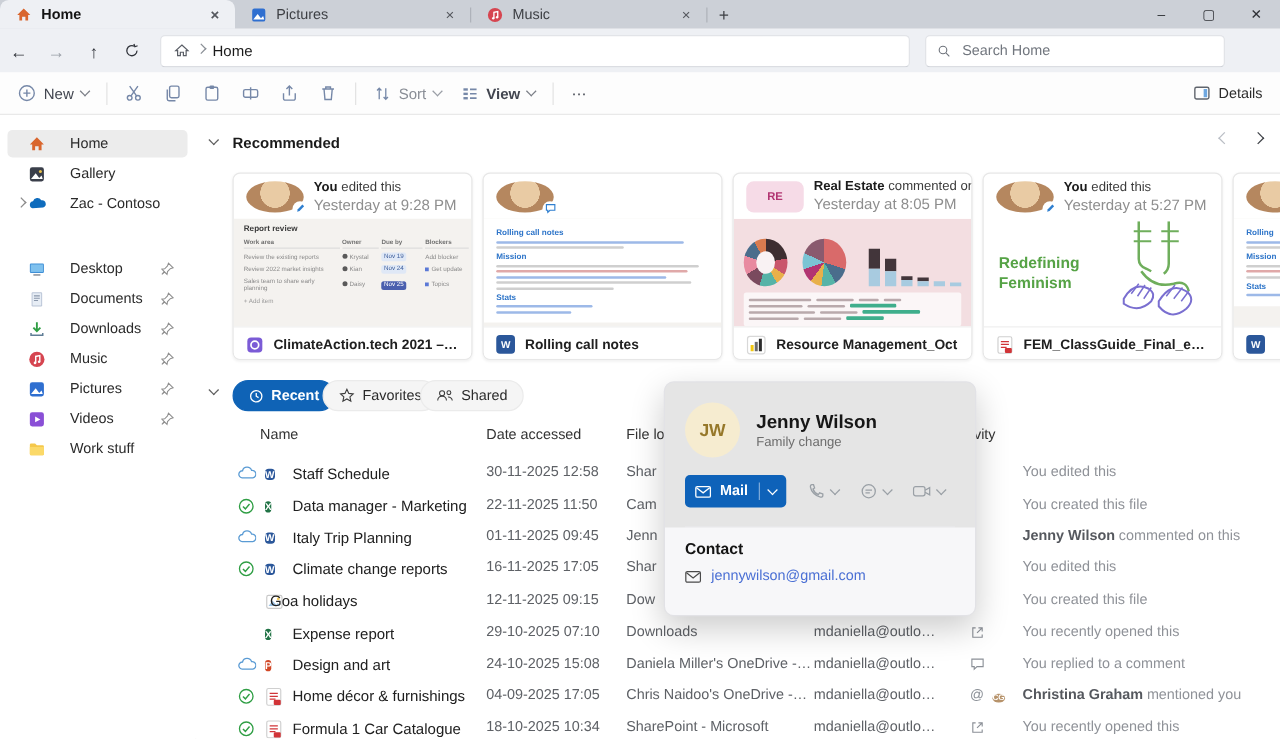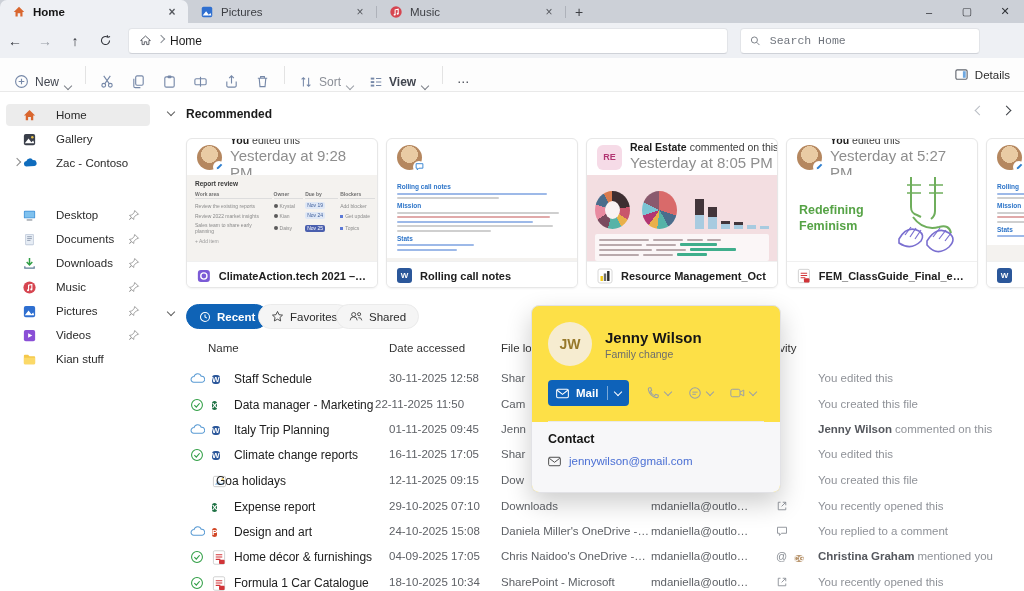"Search Home" .searchfield input { font-family: Liberation Mono, monospace -> Liberation Sans, sans-serif }
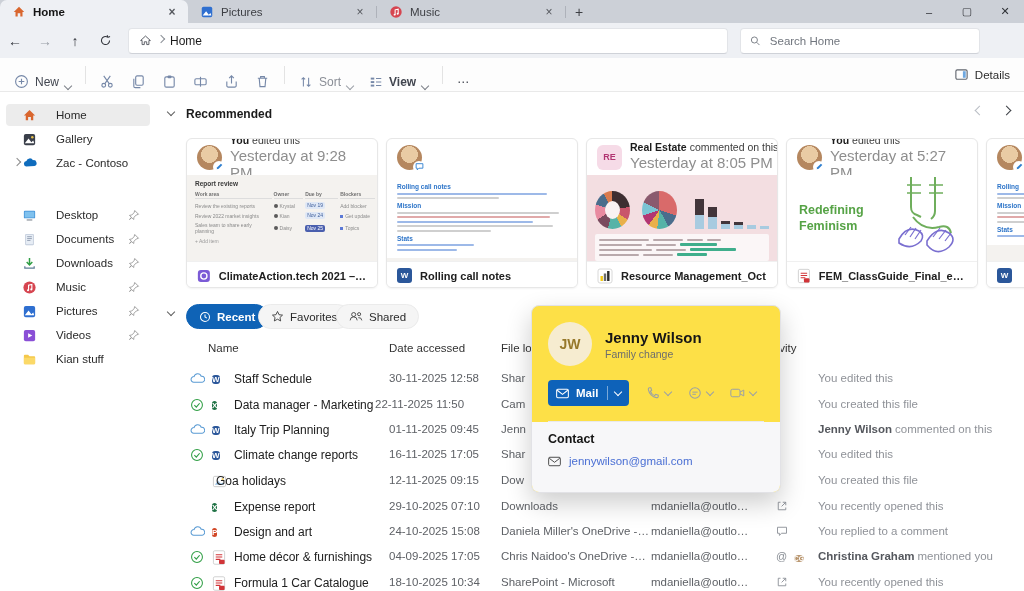"New" .tbtn { align-items: flex-end -> center }
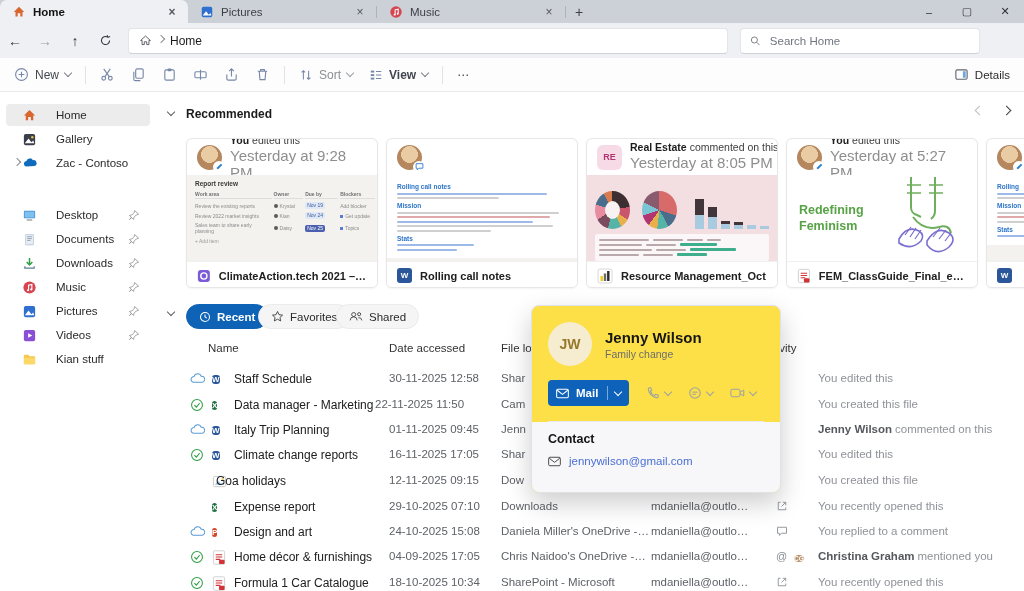"Yesterday at 9:28 PM" .ctime { font-size: 15px -> 12px }
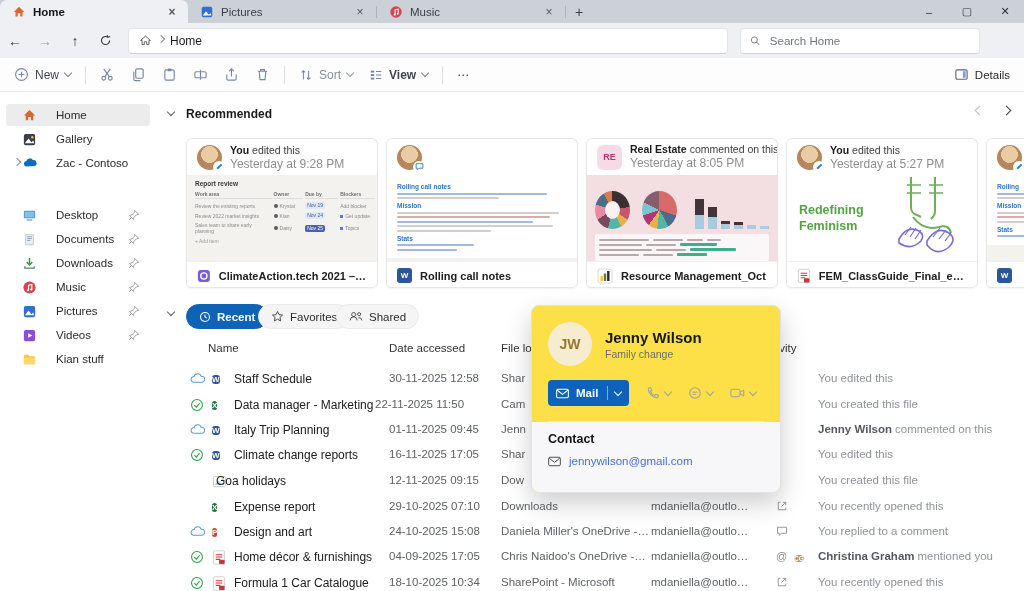"RE" .cav { width: 25px -> 46px }
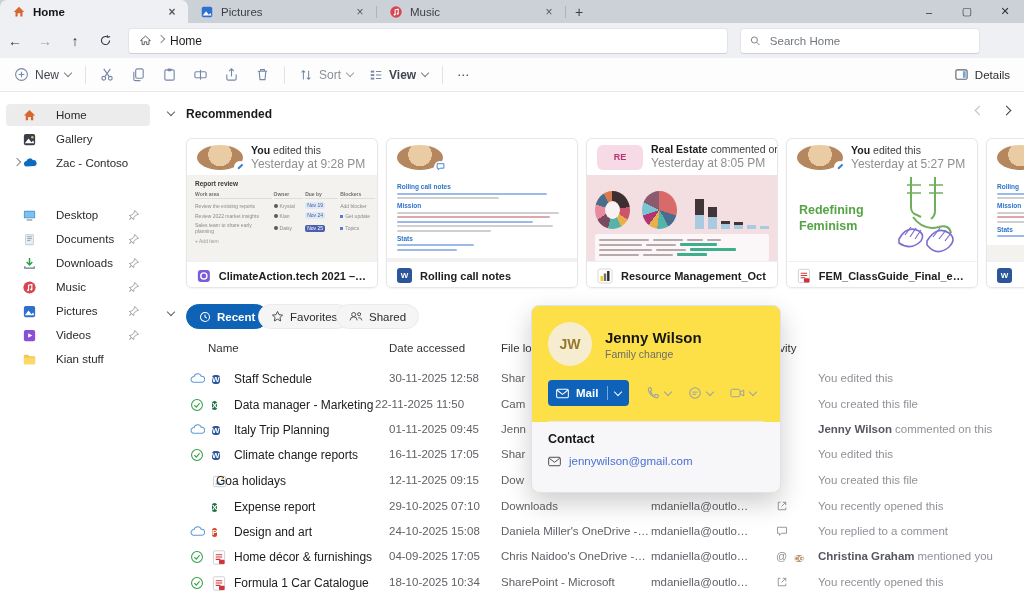"JW" .popup { background: #fde047 -> #e5e5e5 }
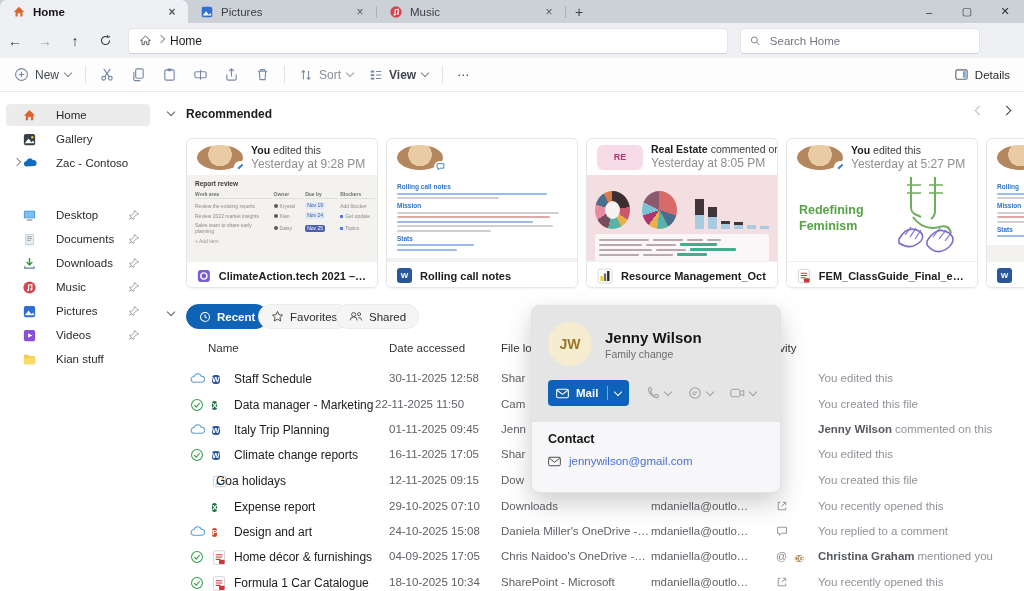"Kian stuff" span.slabel { text: Kian -> Work }
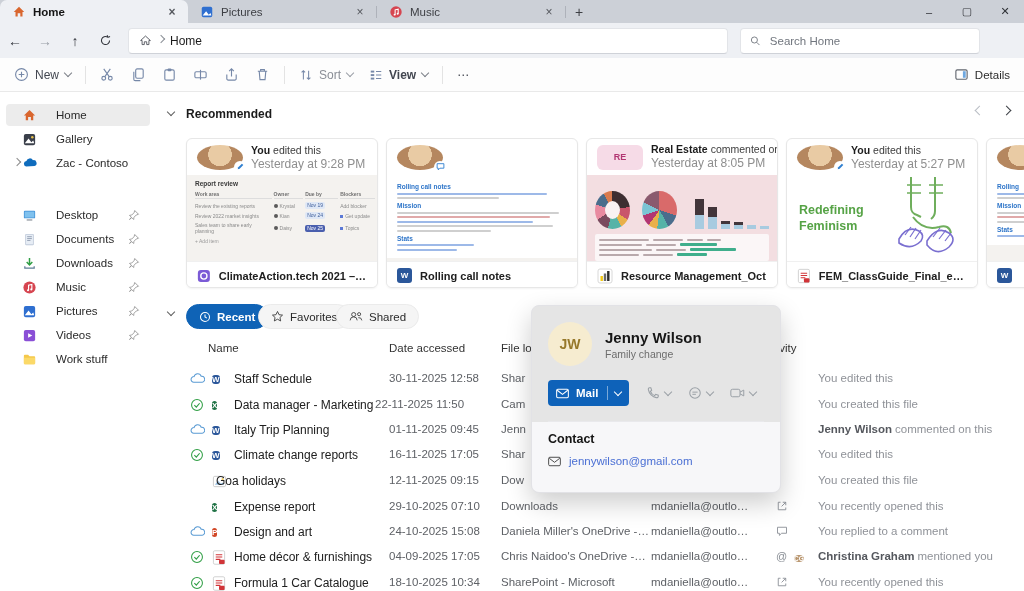"22-11-2025 11:50" span.cell { left: 219px -> 233px }
